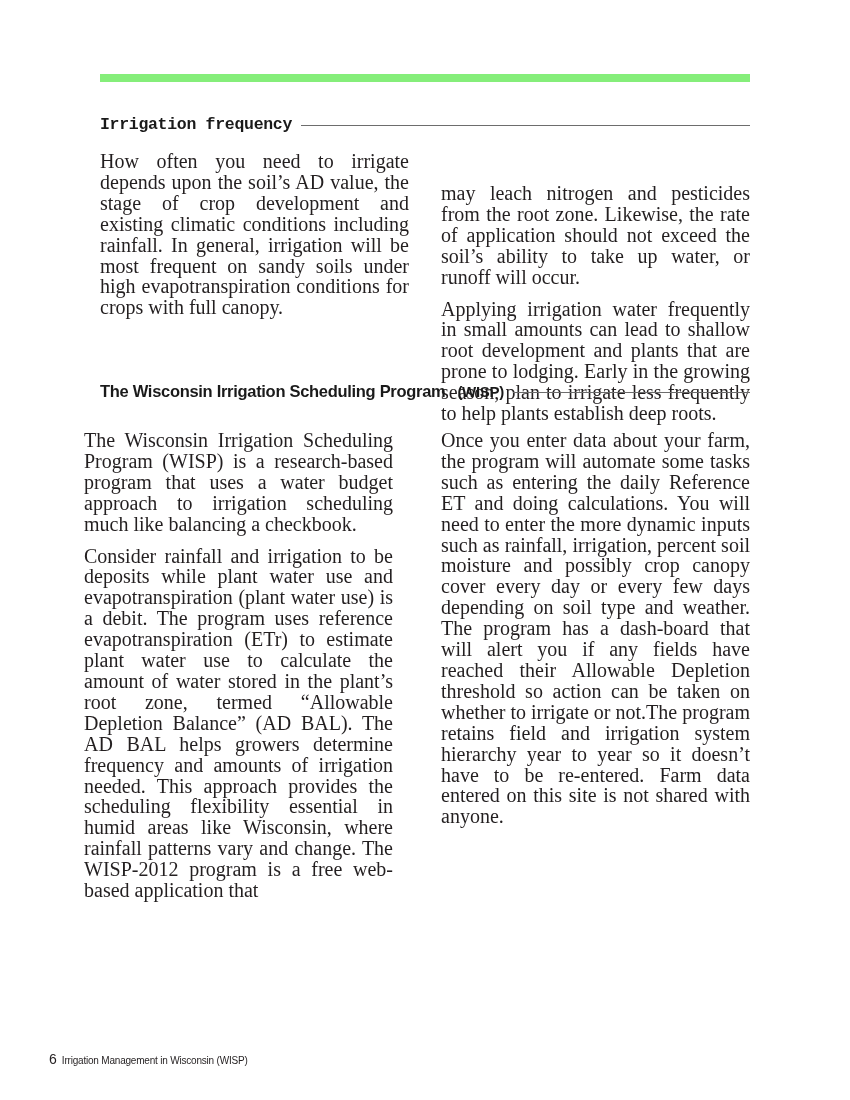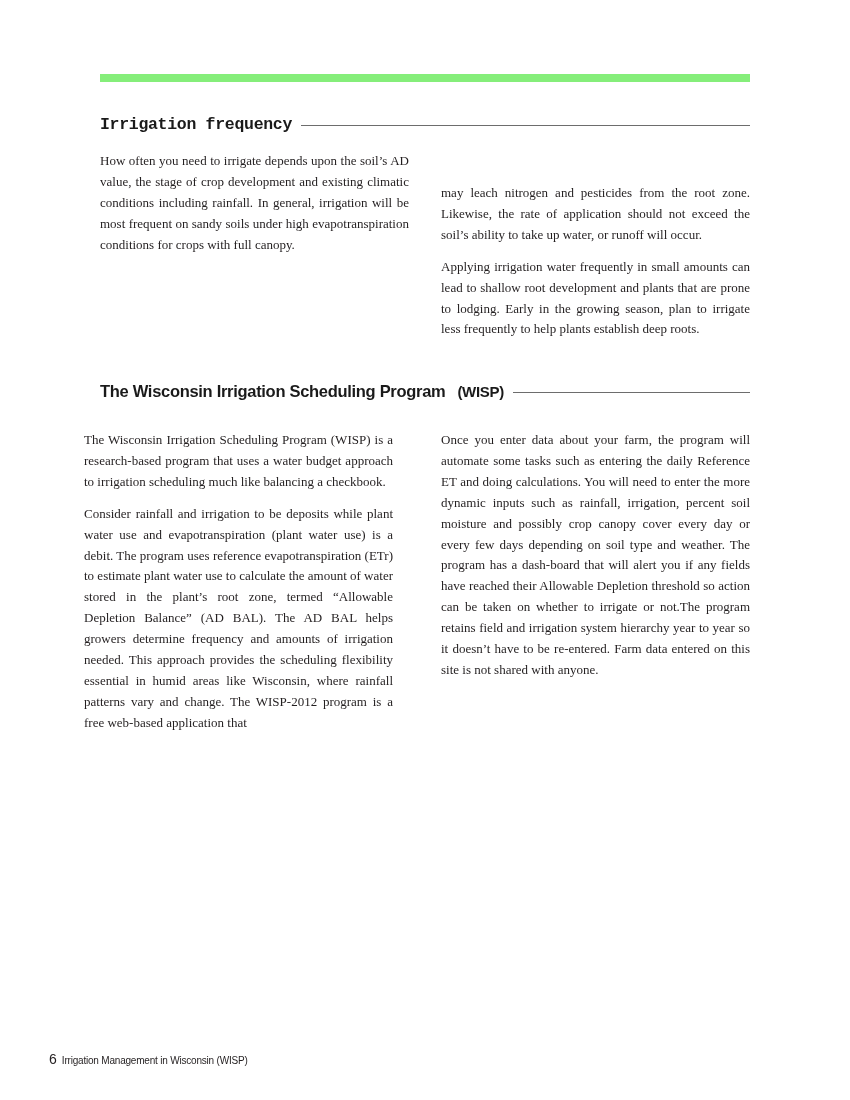"How often you need to" .col { font-size: 13px -> 20px }
